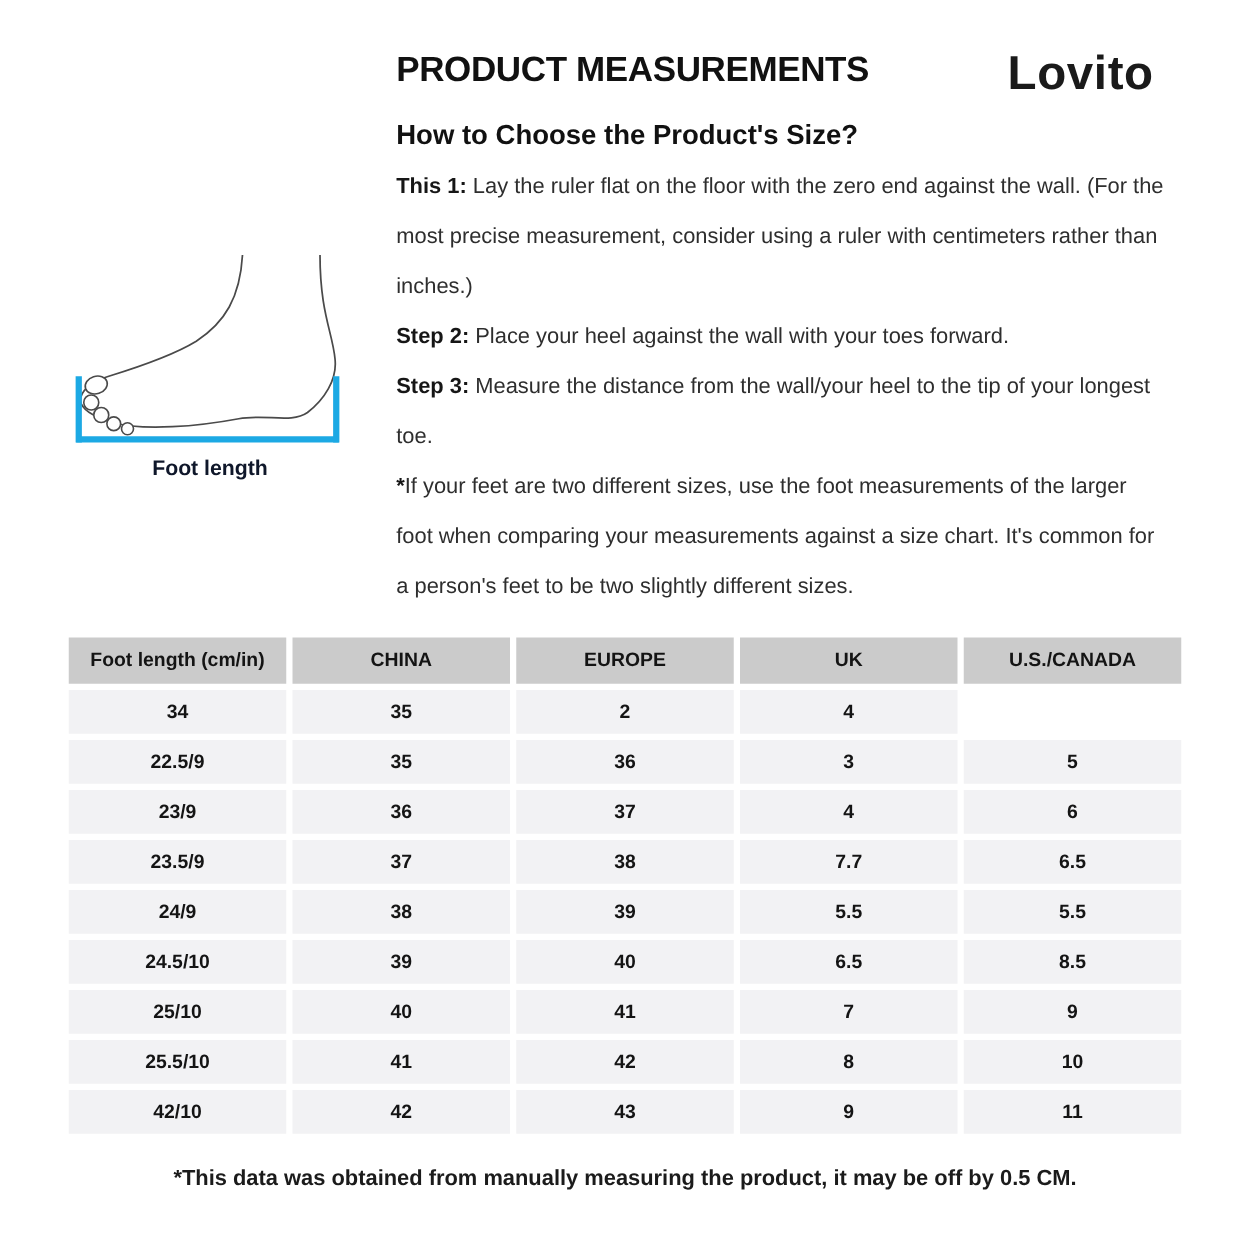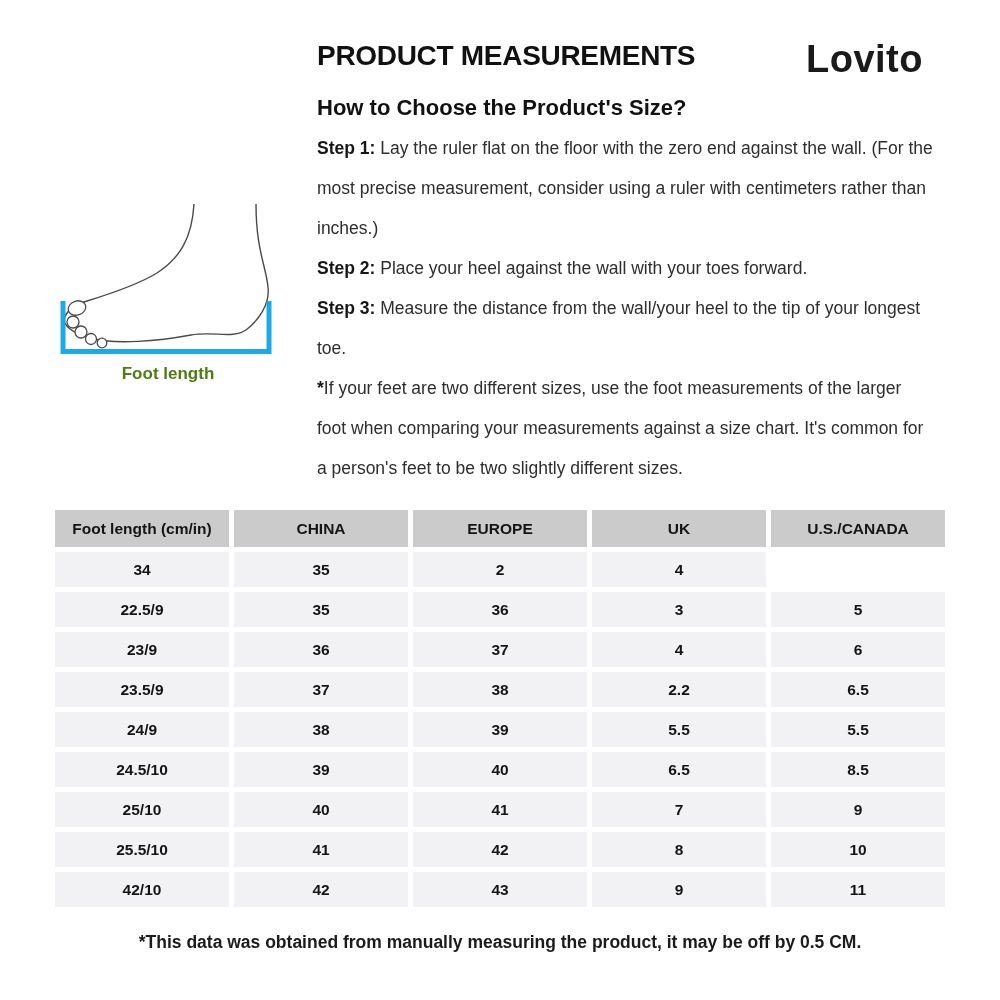"Step 1:" span.step-label { text: Step -> This }
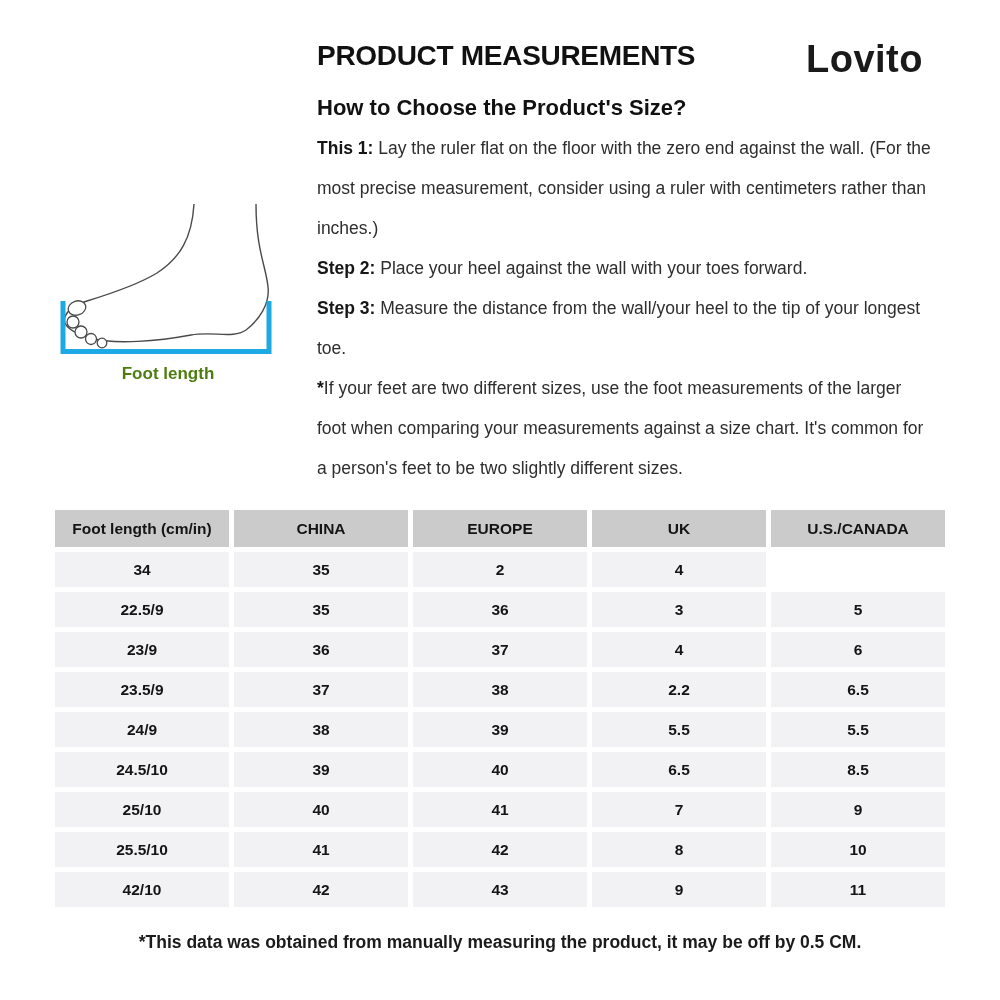"Foot length" .foot-caption { color: #4d7c0f -> #0f172a }
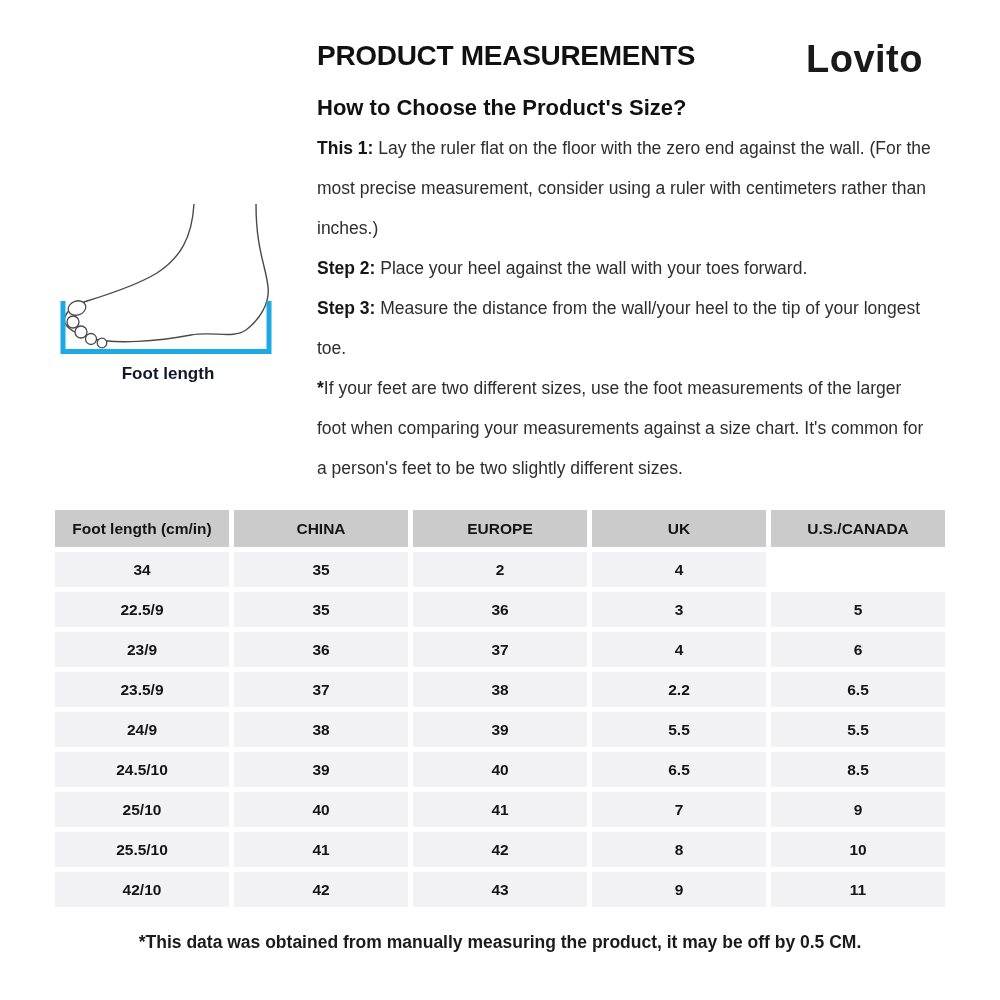"2.2" div.td { text: 2.2 -> 7.7 }
